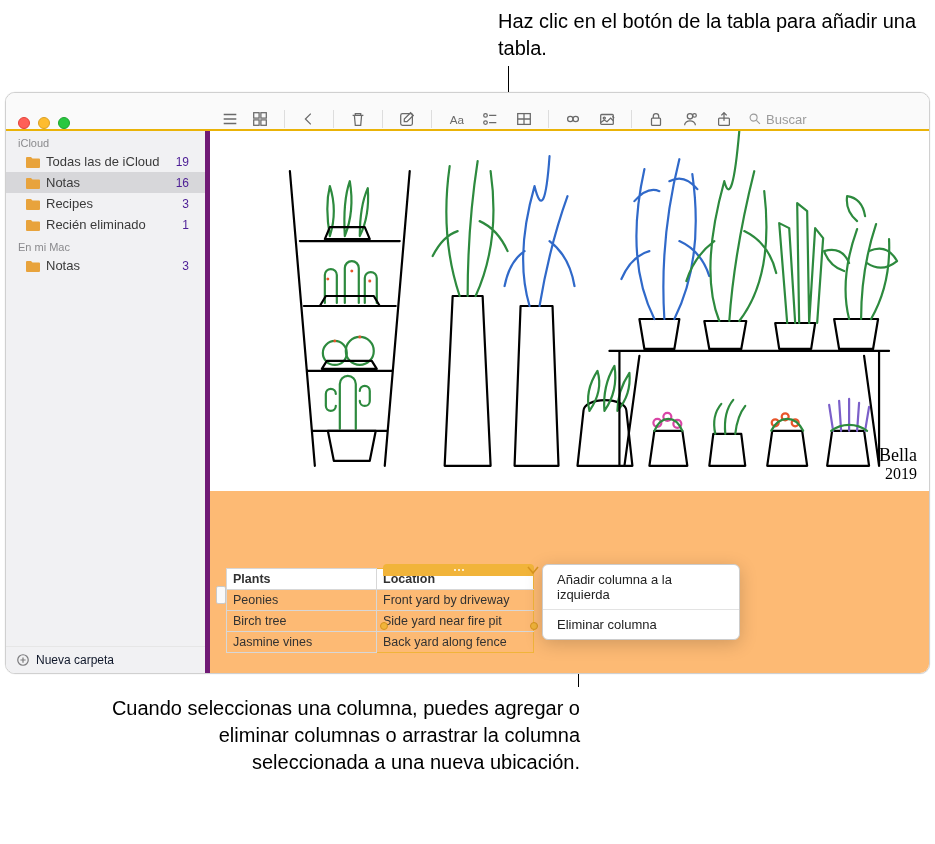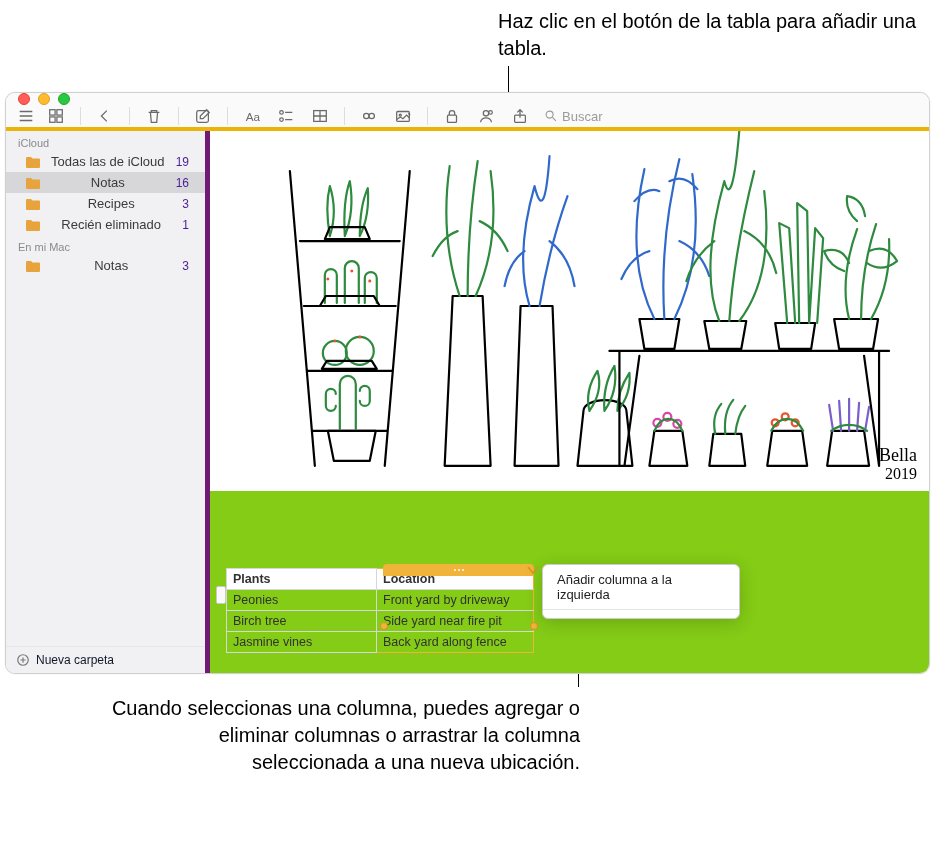"Aa" .titlebar { align-items: flex-start -> flex-end; border-bottom: 4px solid #eab308 -> 2px solid #eab308; flex-direction: column -> none }
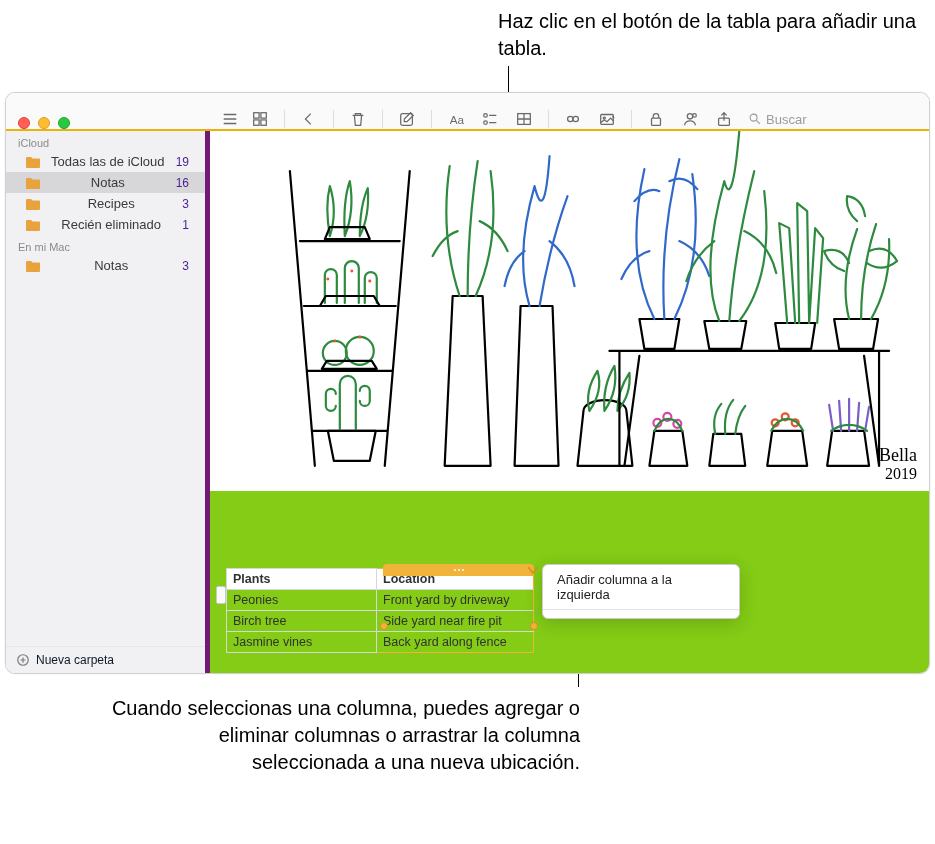"Todas las de iCloud" .sb-item .label { text-align: center -> none }
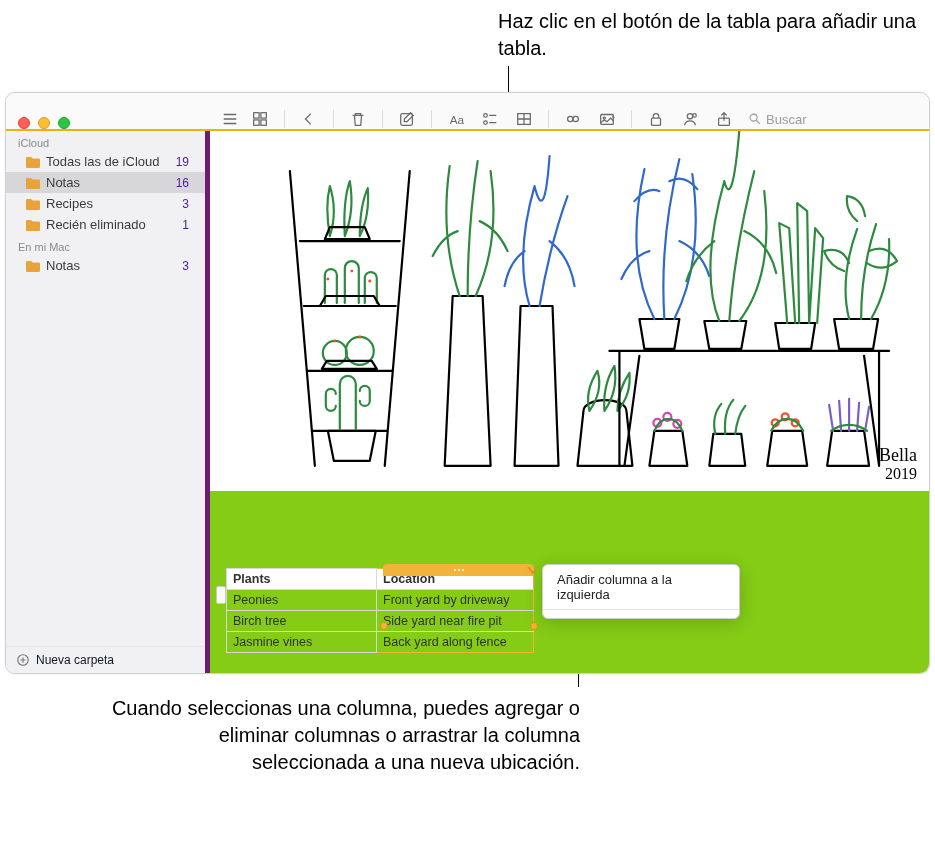"Bella" .content { background: #84cc16 -> #fdba74 }
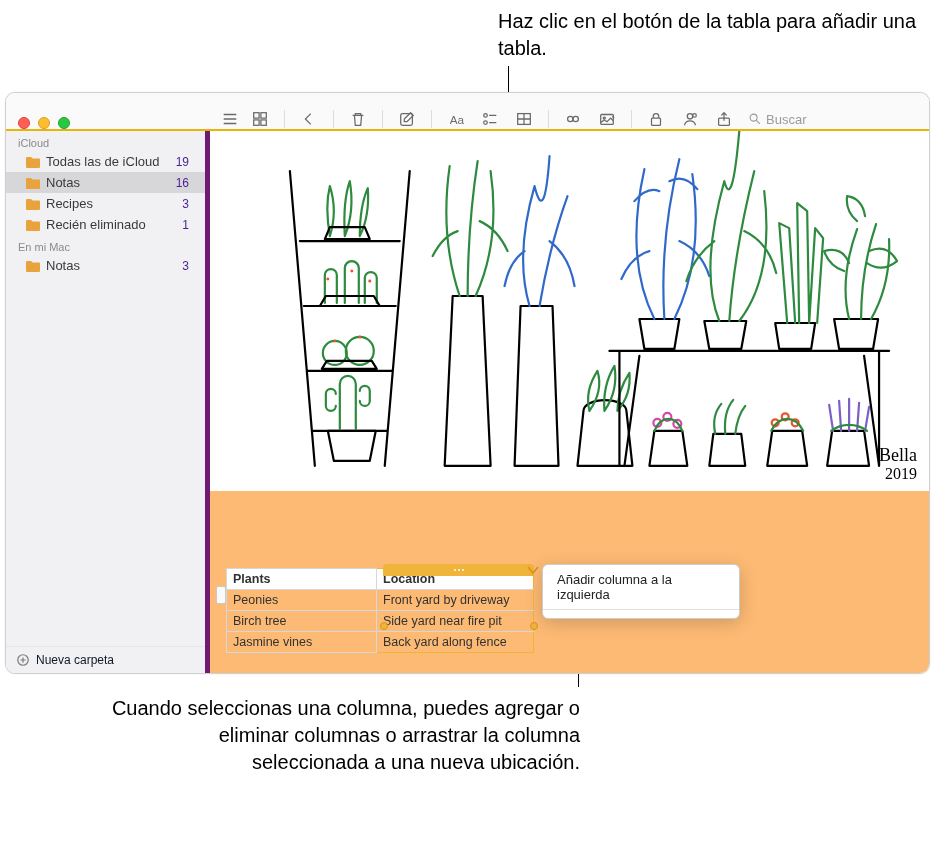"Eliminar columna" div.mi { html: none -> <div>Eliminar columna</div> }
